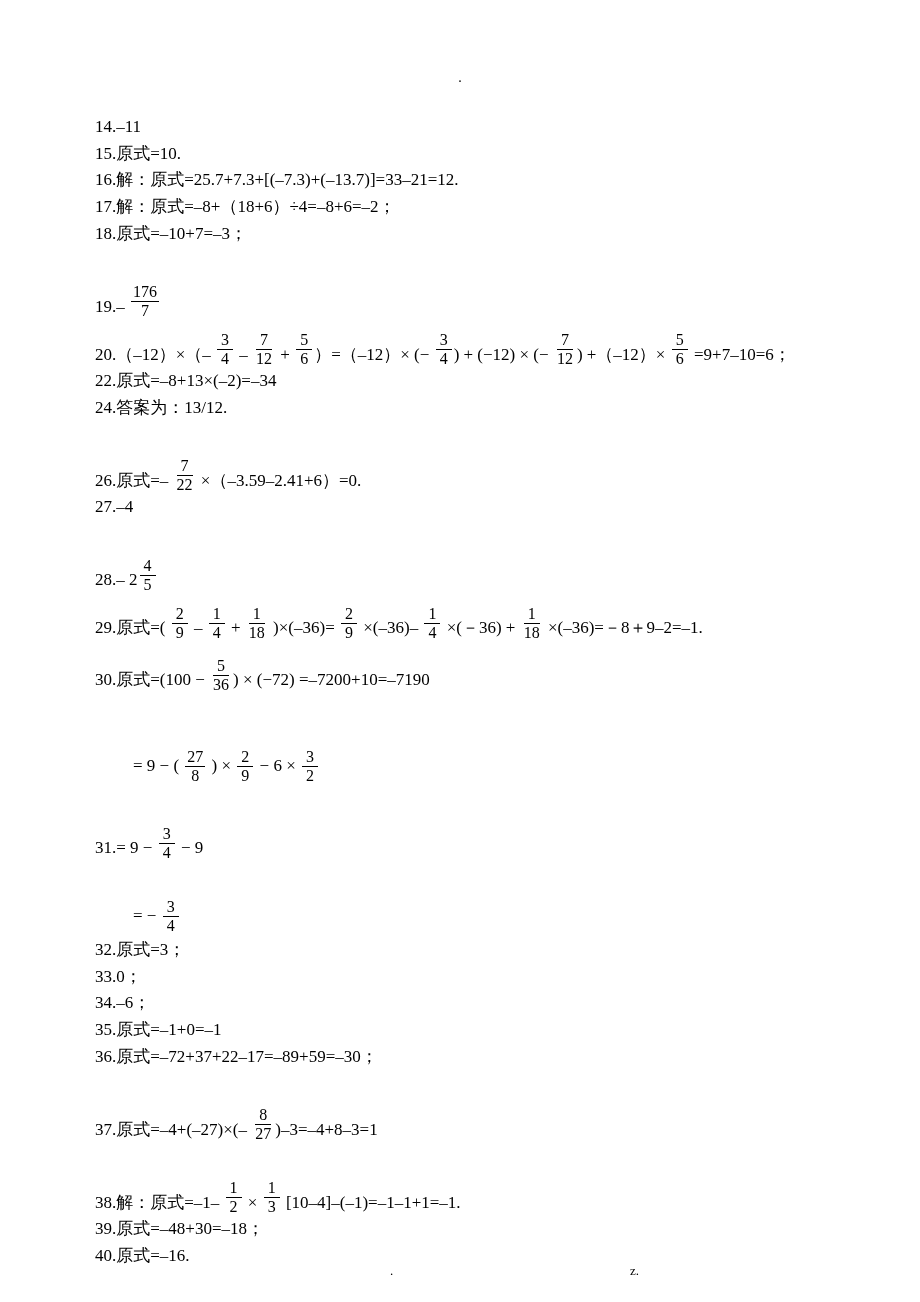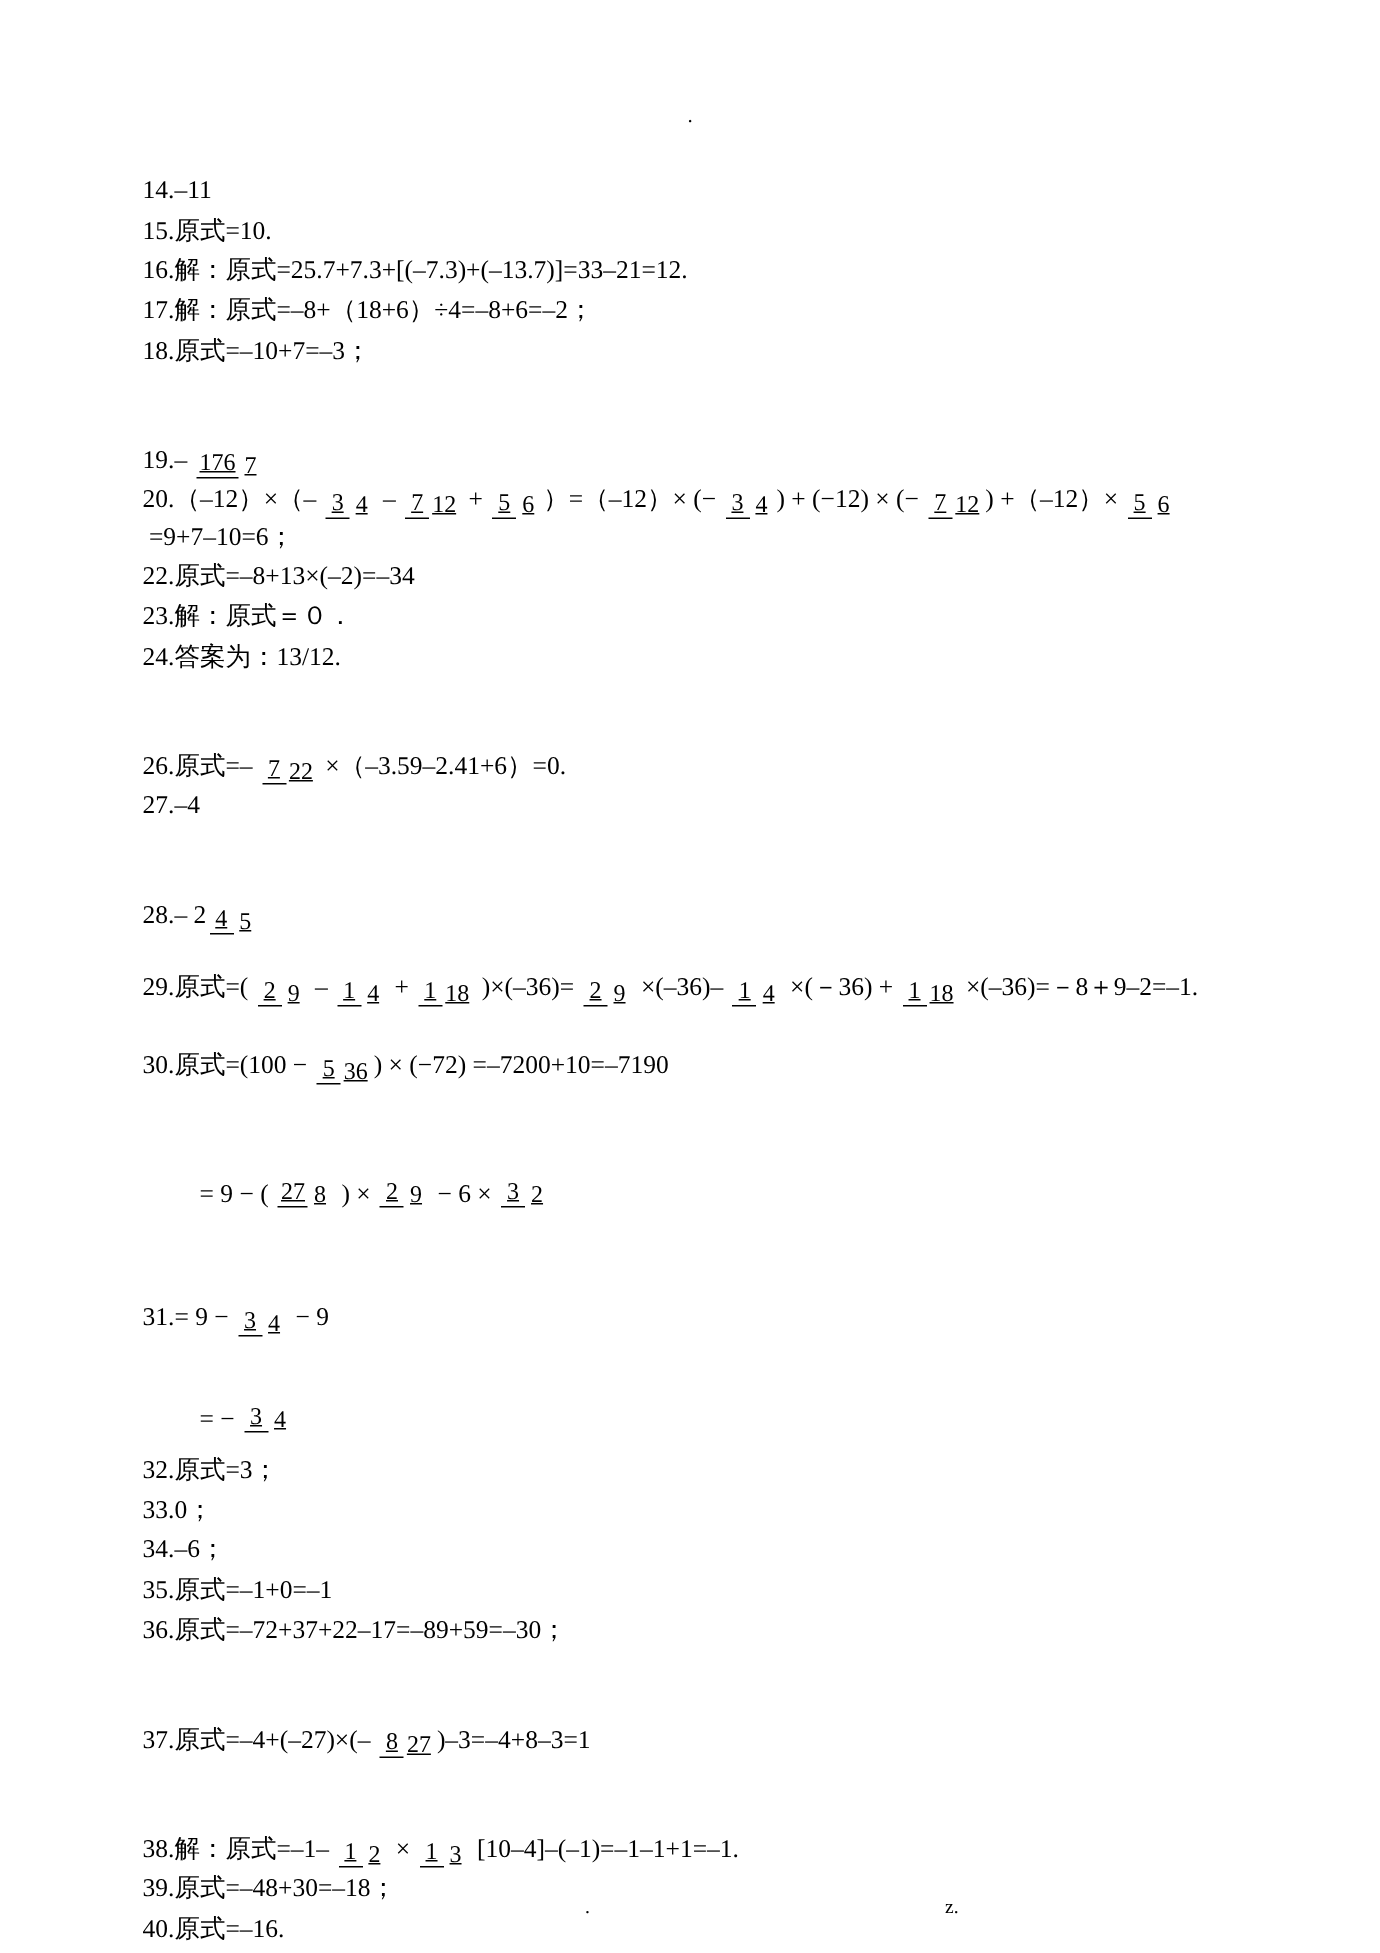"176" .frac { flex-direction: row -> column; text-decoration: underline -> none }
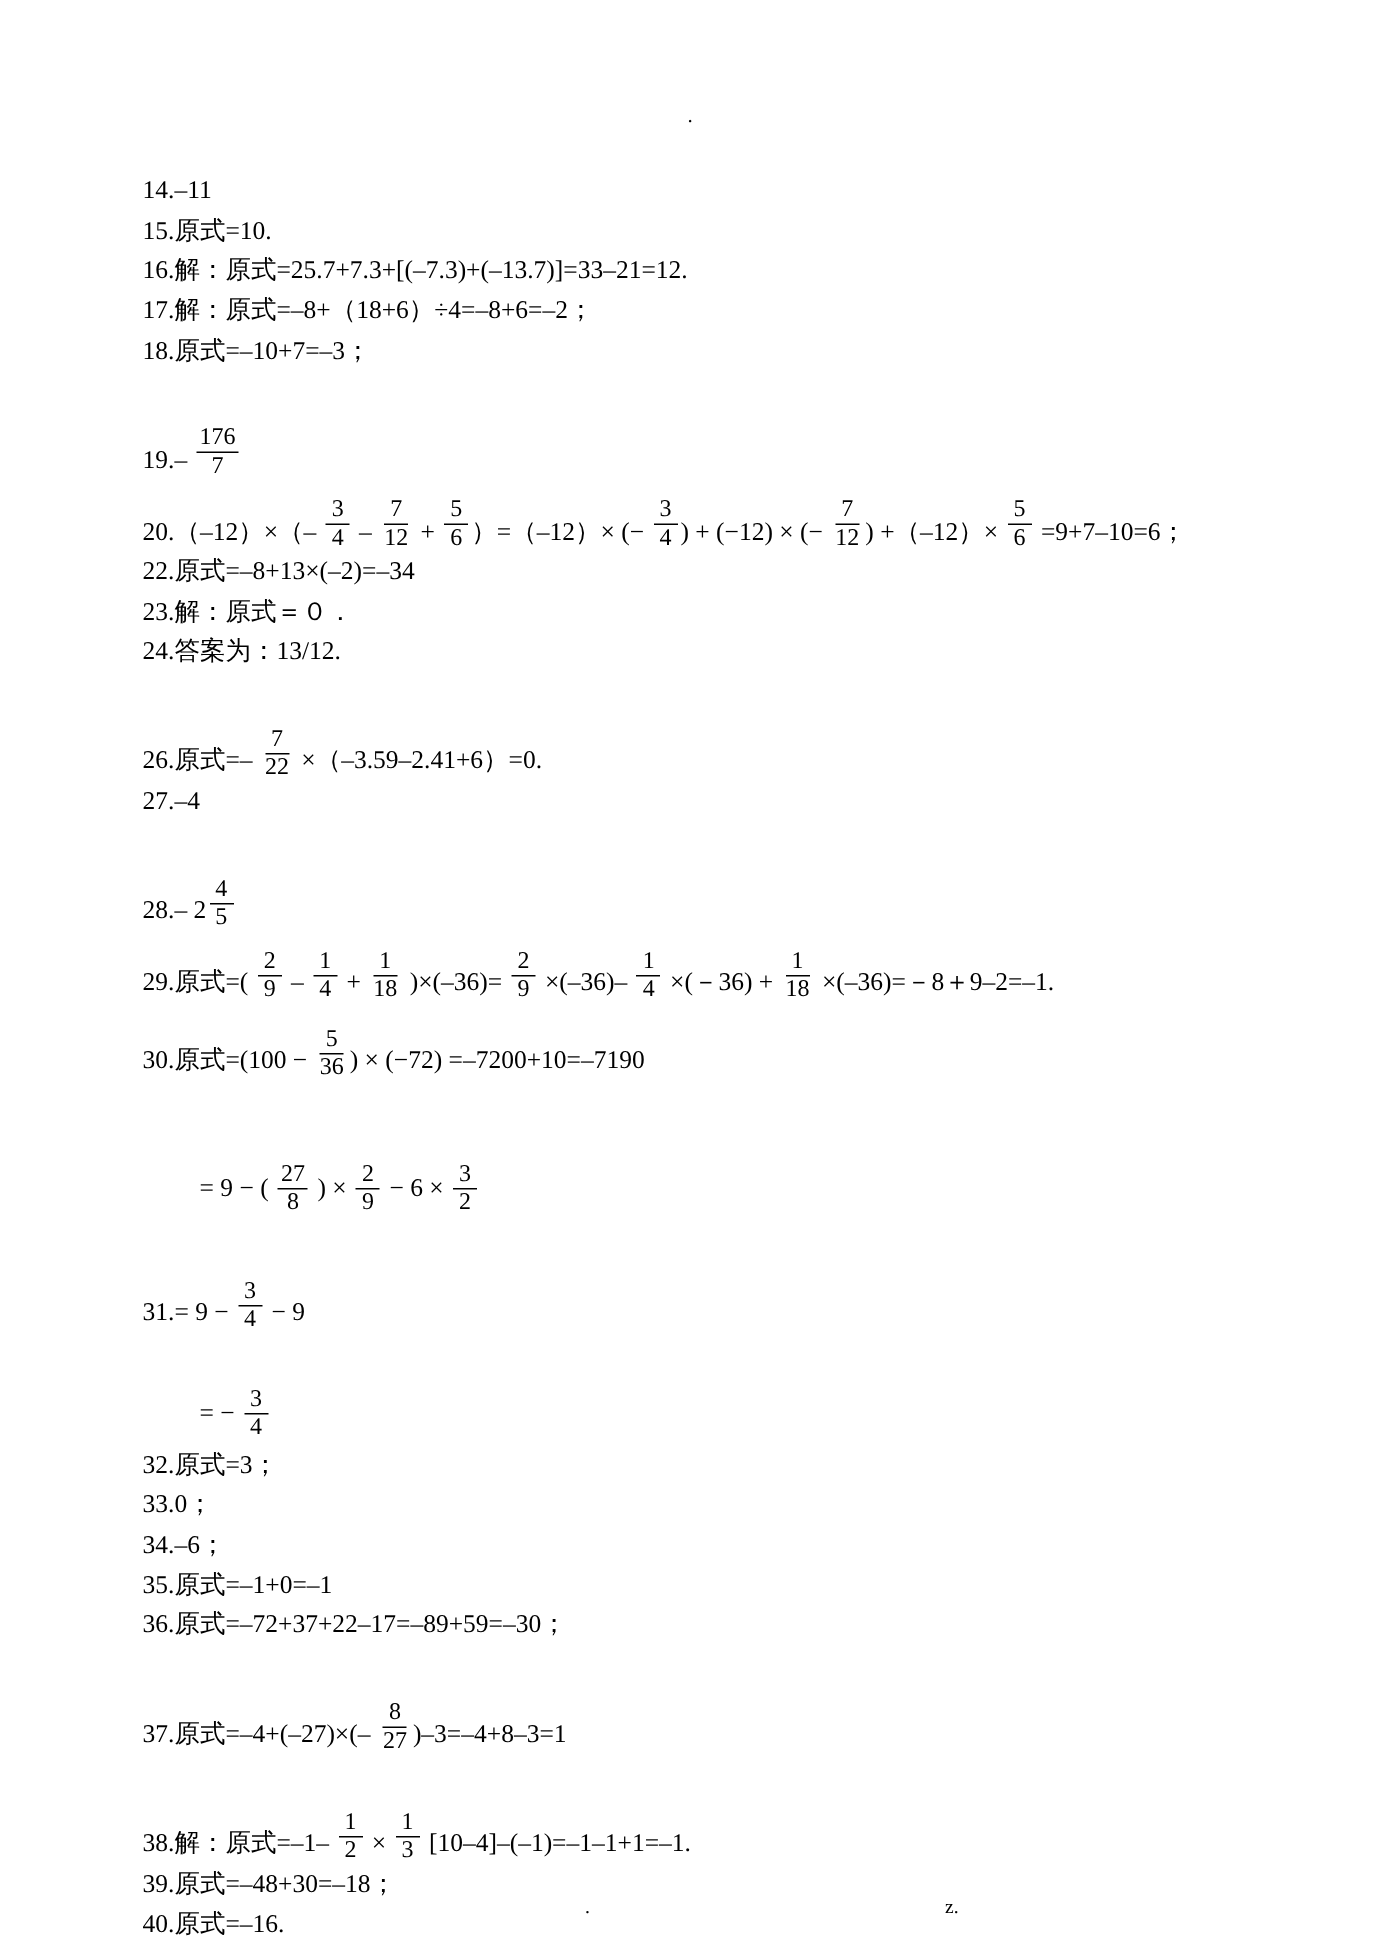"23.解：原式＝０．" div.line { html: <div> <span>23.解：原式＝０．</span> </div> -> none }
